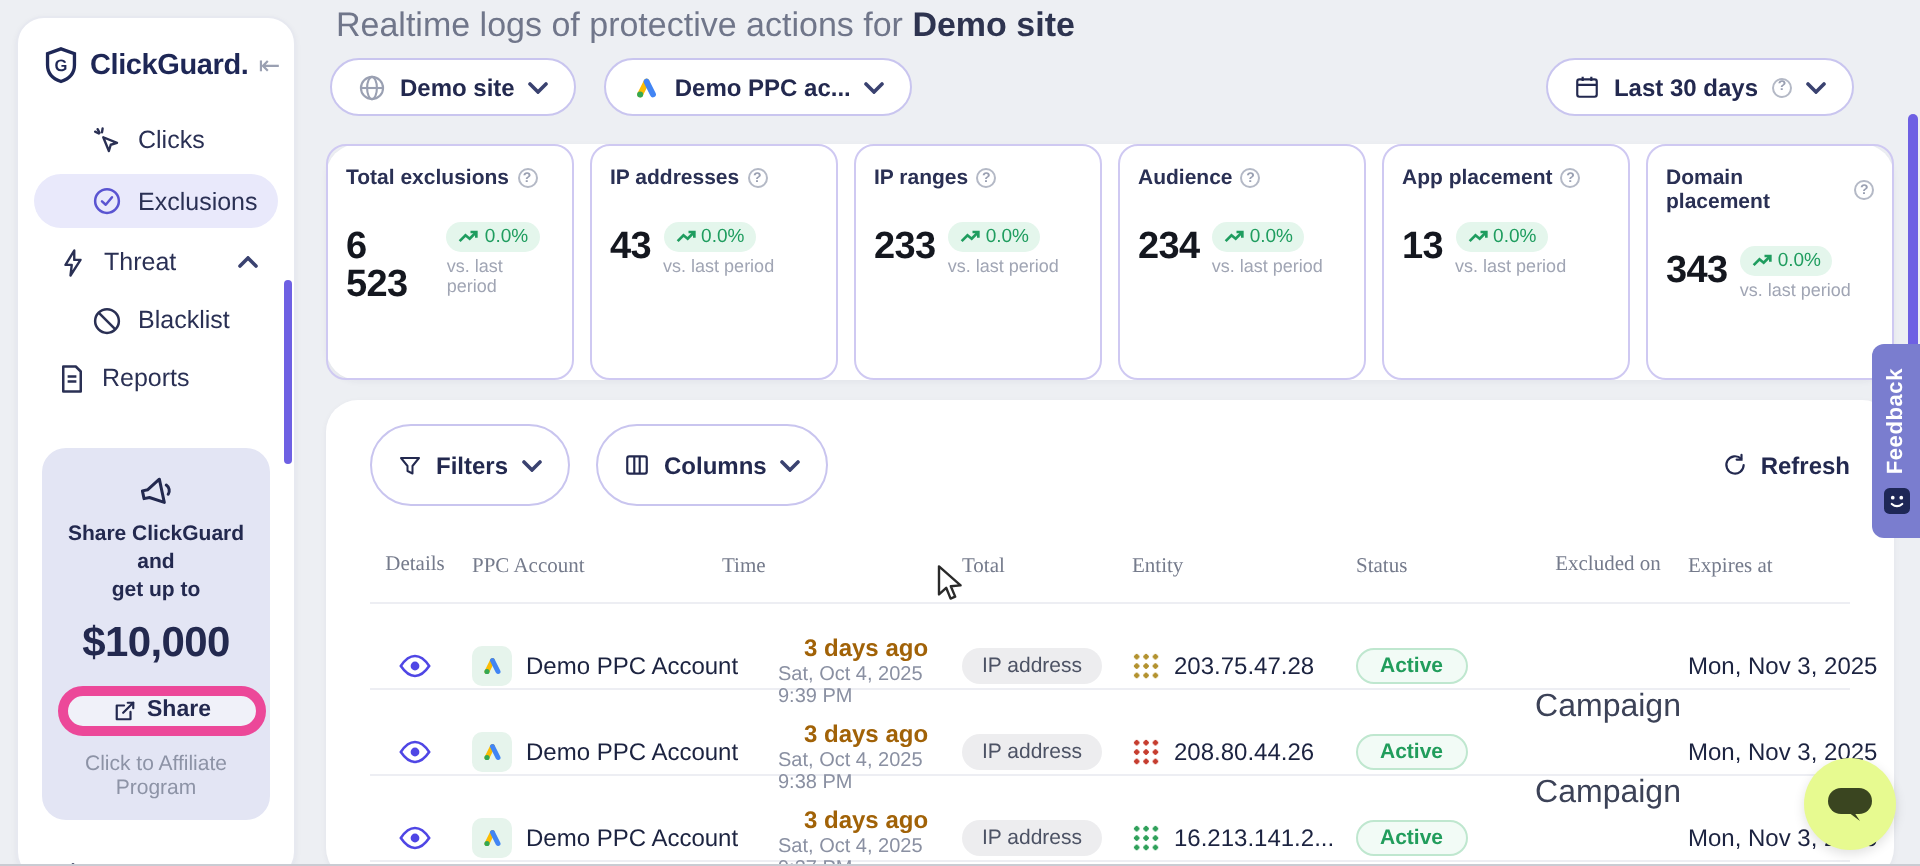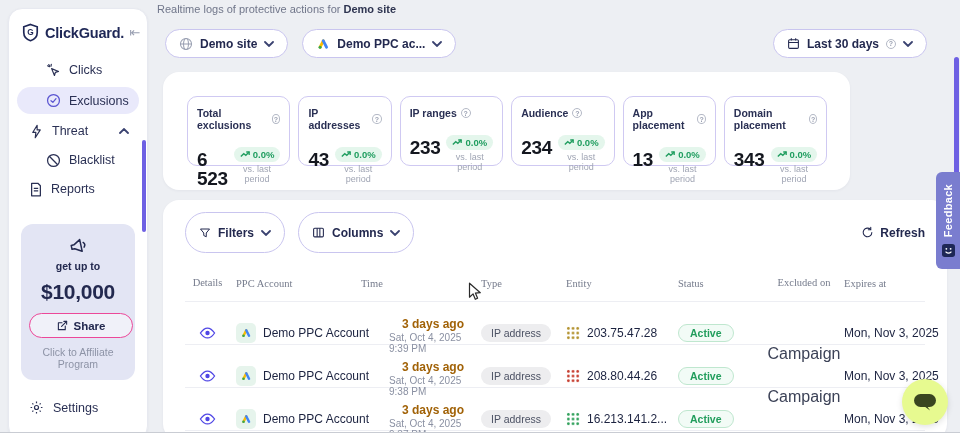"Realtime logs of protective actions" .subtitle { font-size: 11px -> 17px; left: 157px -> 168px }
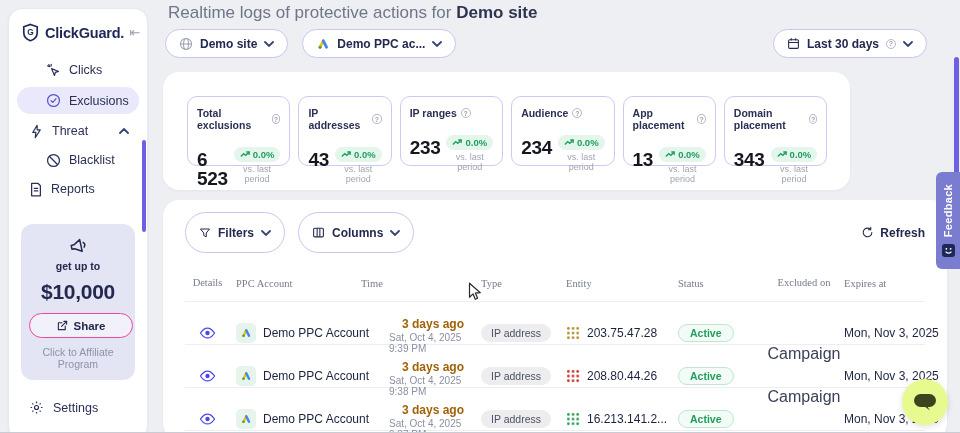"Total exclusions" .stats-panel { padding: 24px -> 0; width: 687px -> 784px }
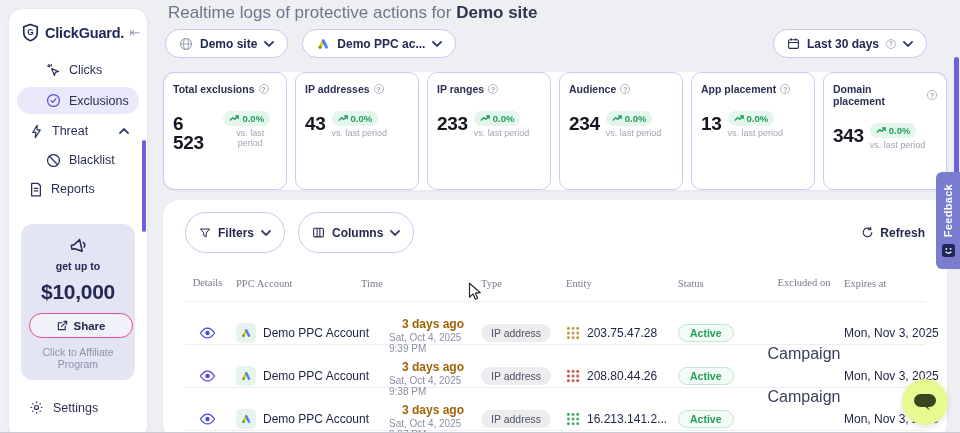"0.0%" .chg-badge { font-weight: 700 -> 400 }
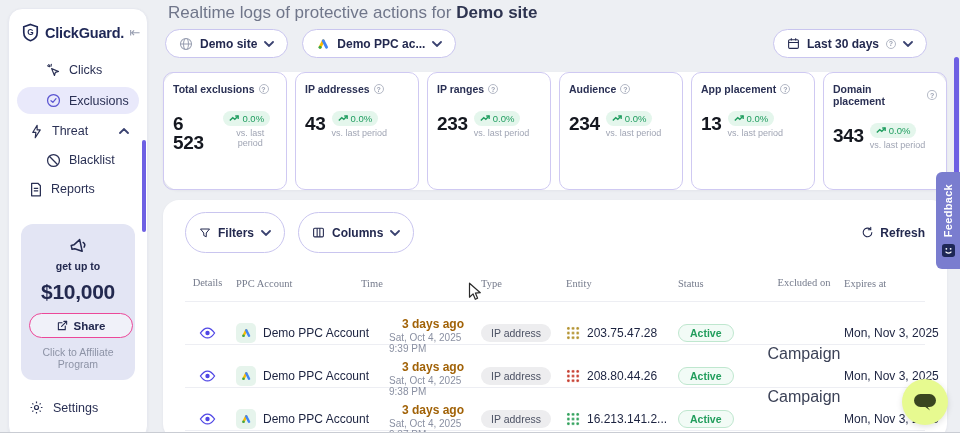"vs. last period" .stat-sub { text-align: center -> none }
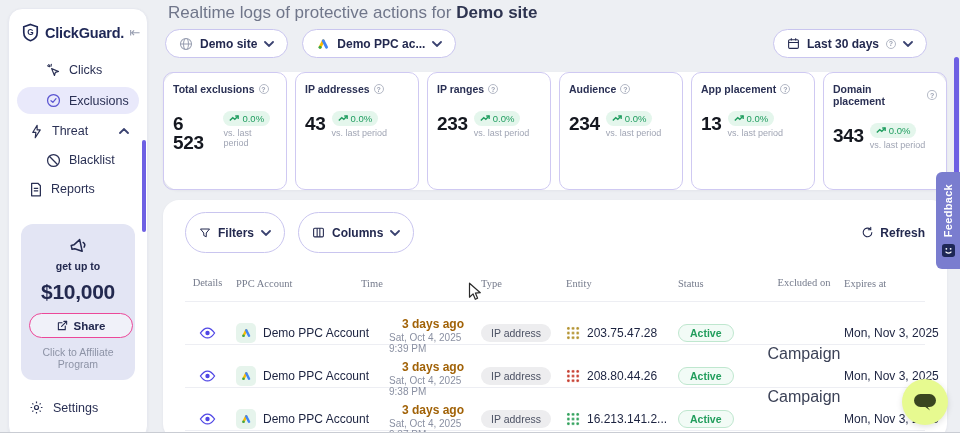"Share ClickGuard and" div.promo-line { html: none -> <div>Share ClickGuard and</div> }
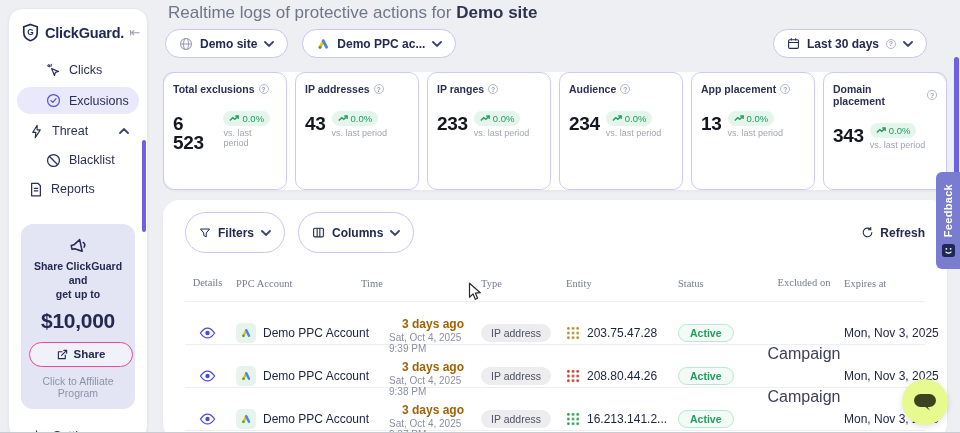"Type" div.th { text: Type -> Total }
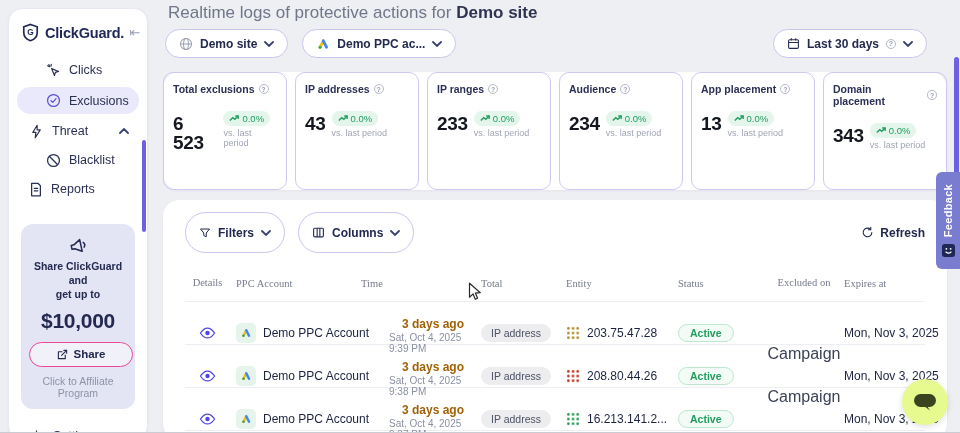"Share" .share-btn { border: 1px solid #ec4899 -> 5px solid #ec4899 }
